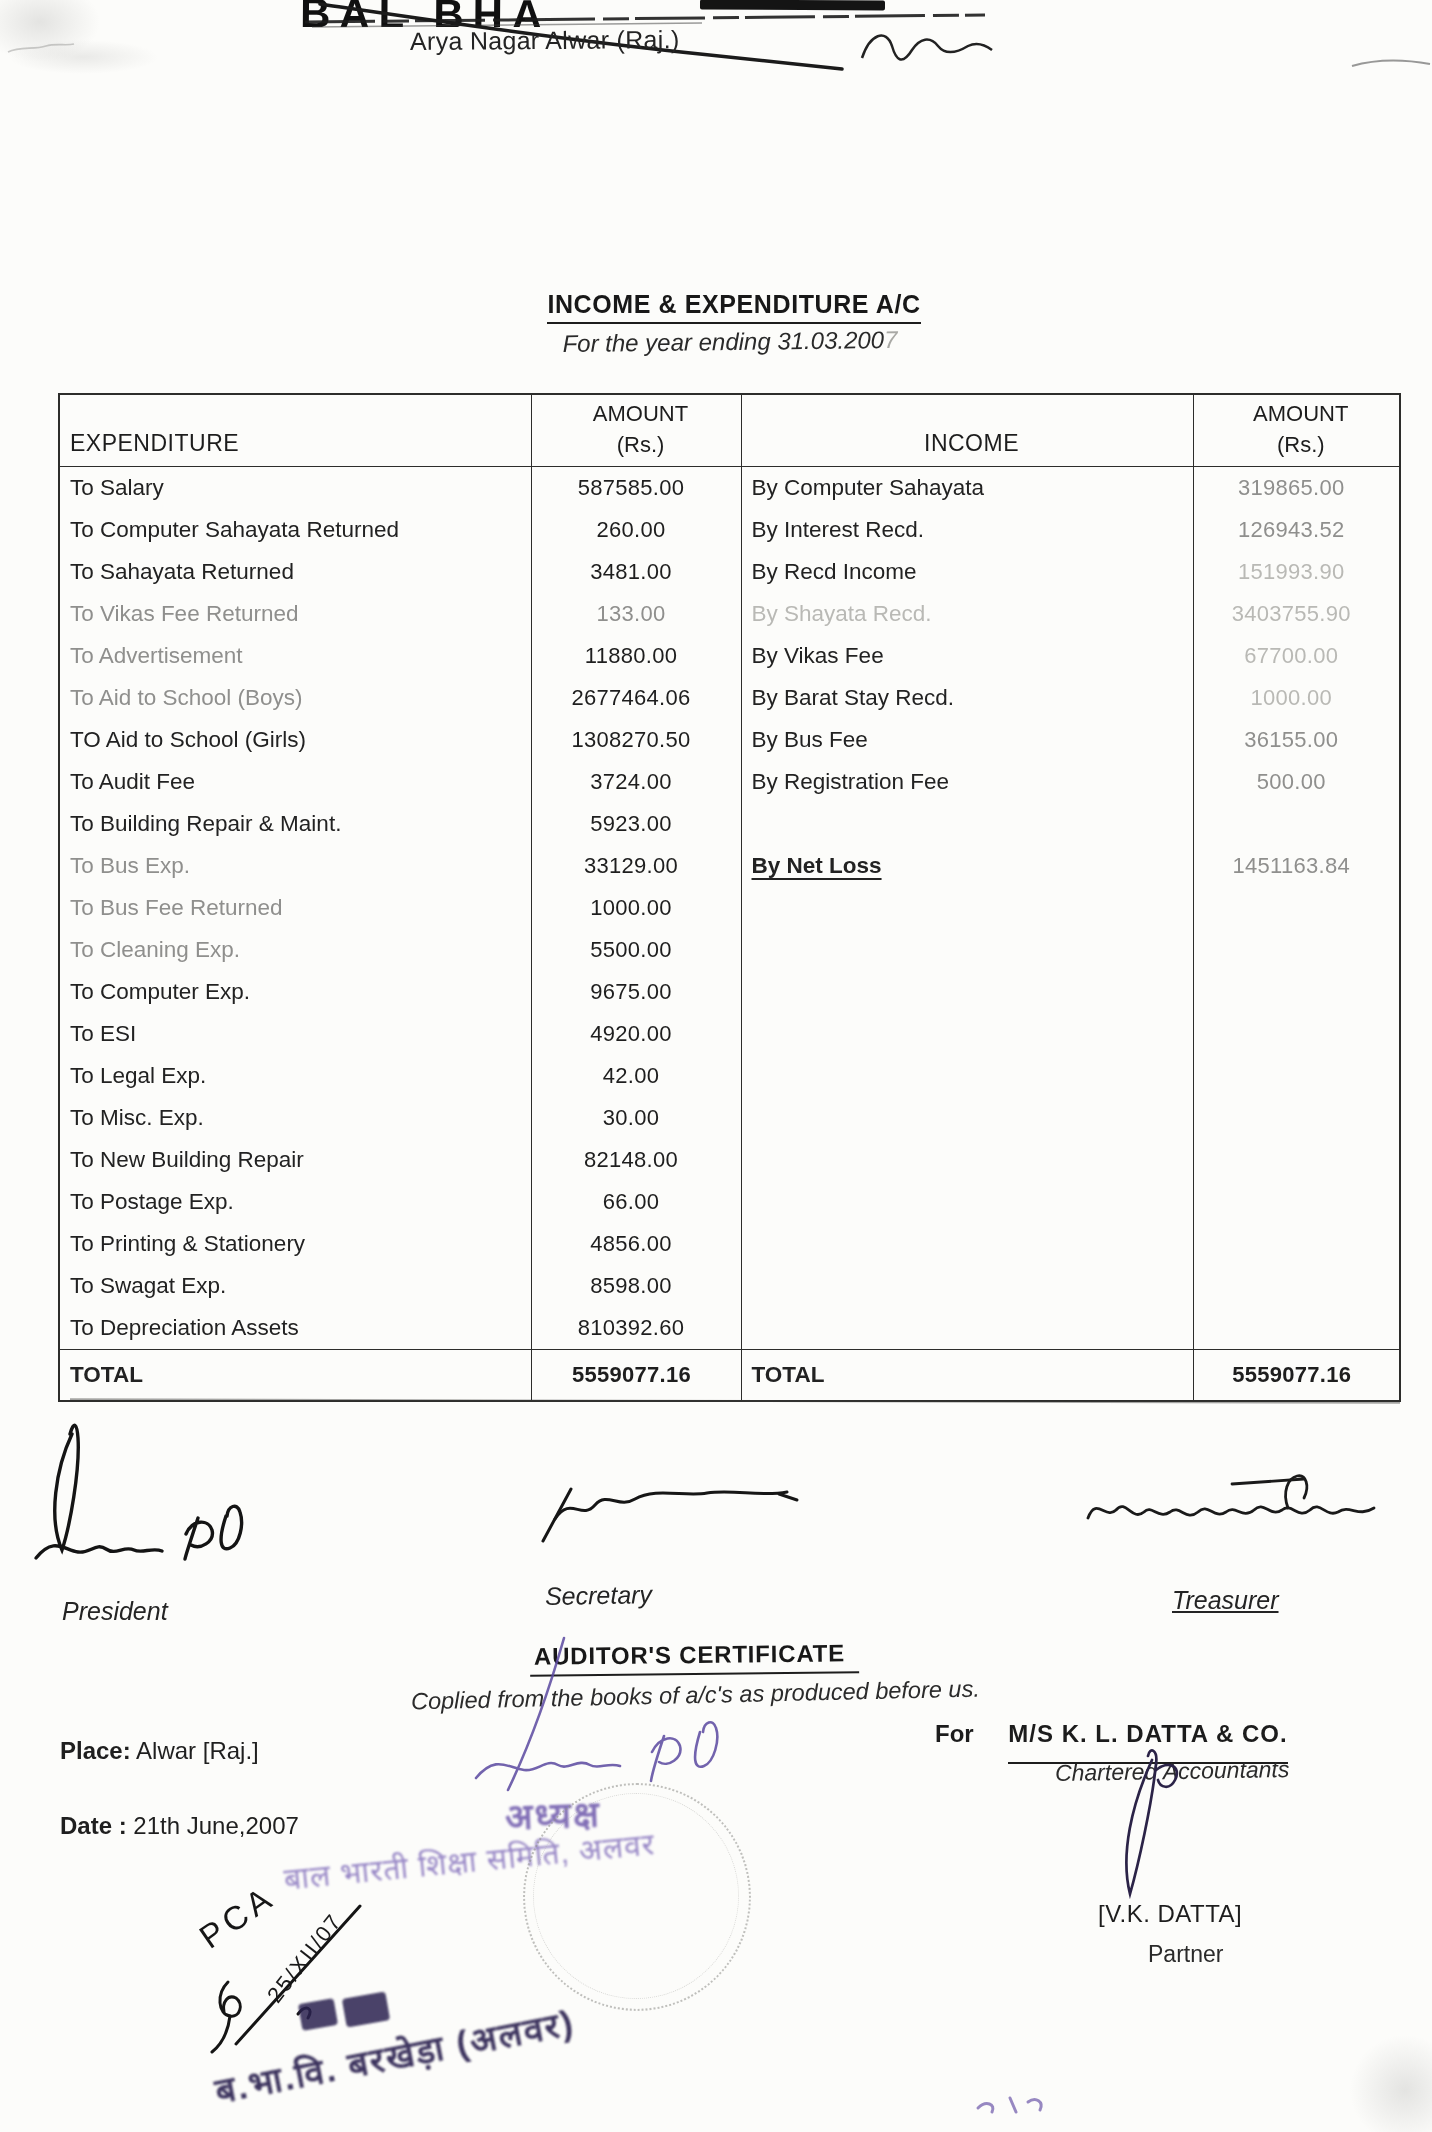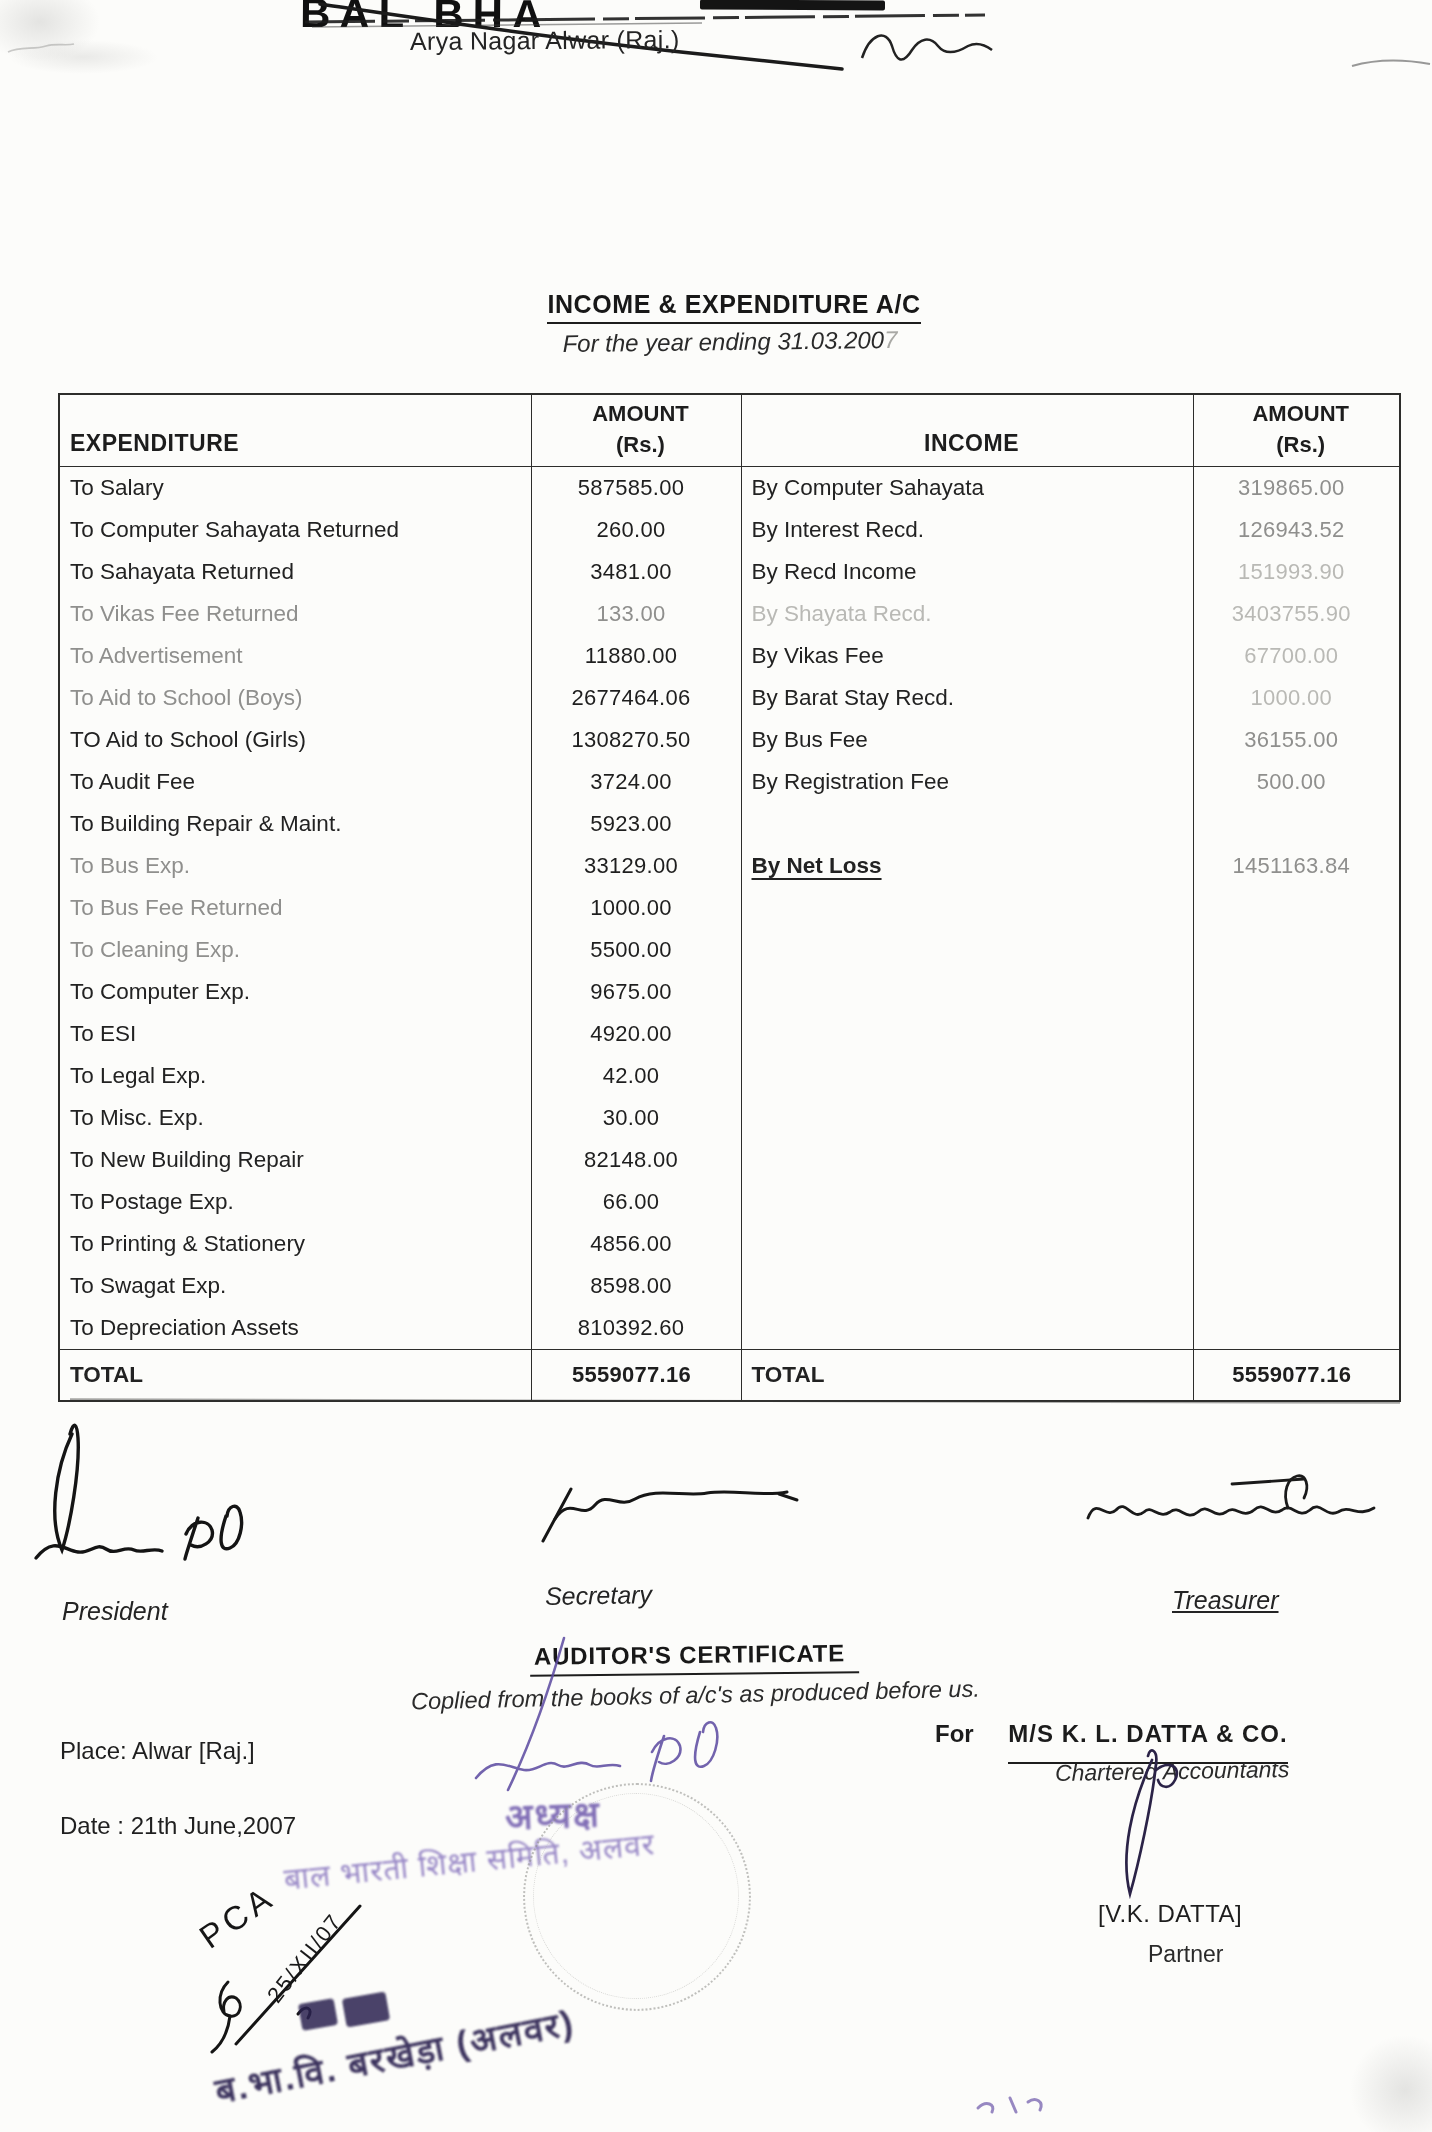"AMOUNT" .acct-table th { font-weight: bold -> normal }
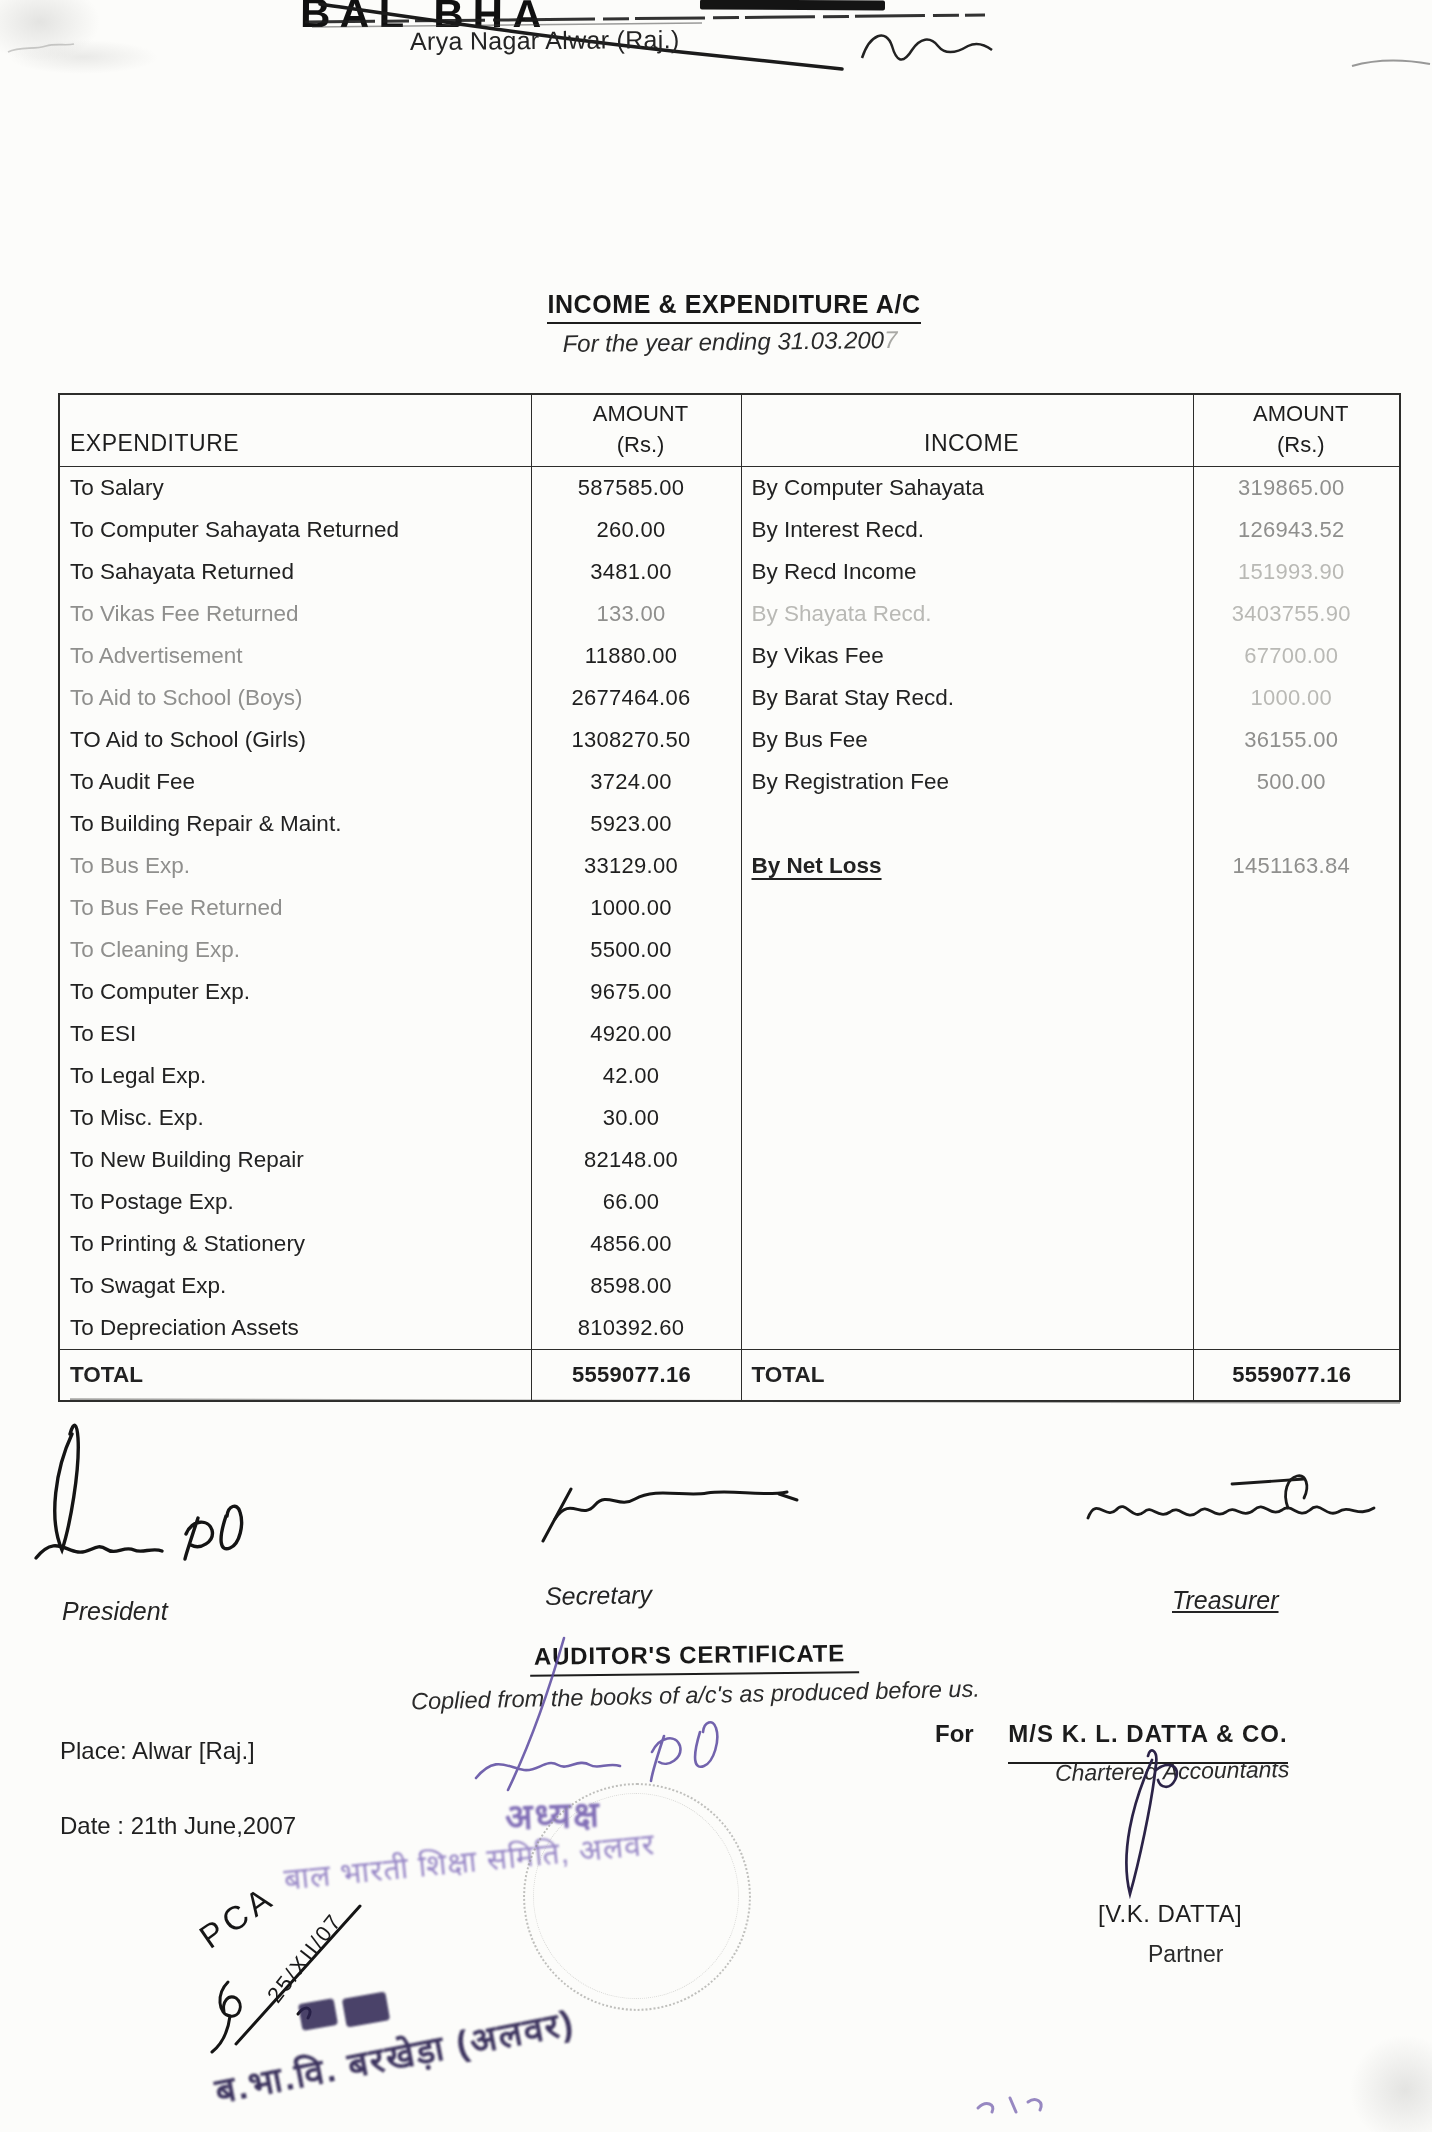"Place:" .blabel { font-weight: normal -> bold }
